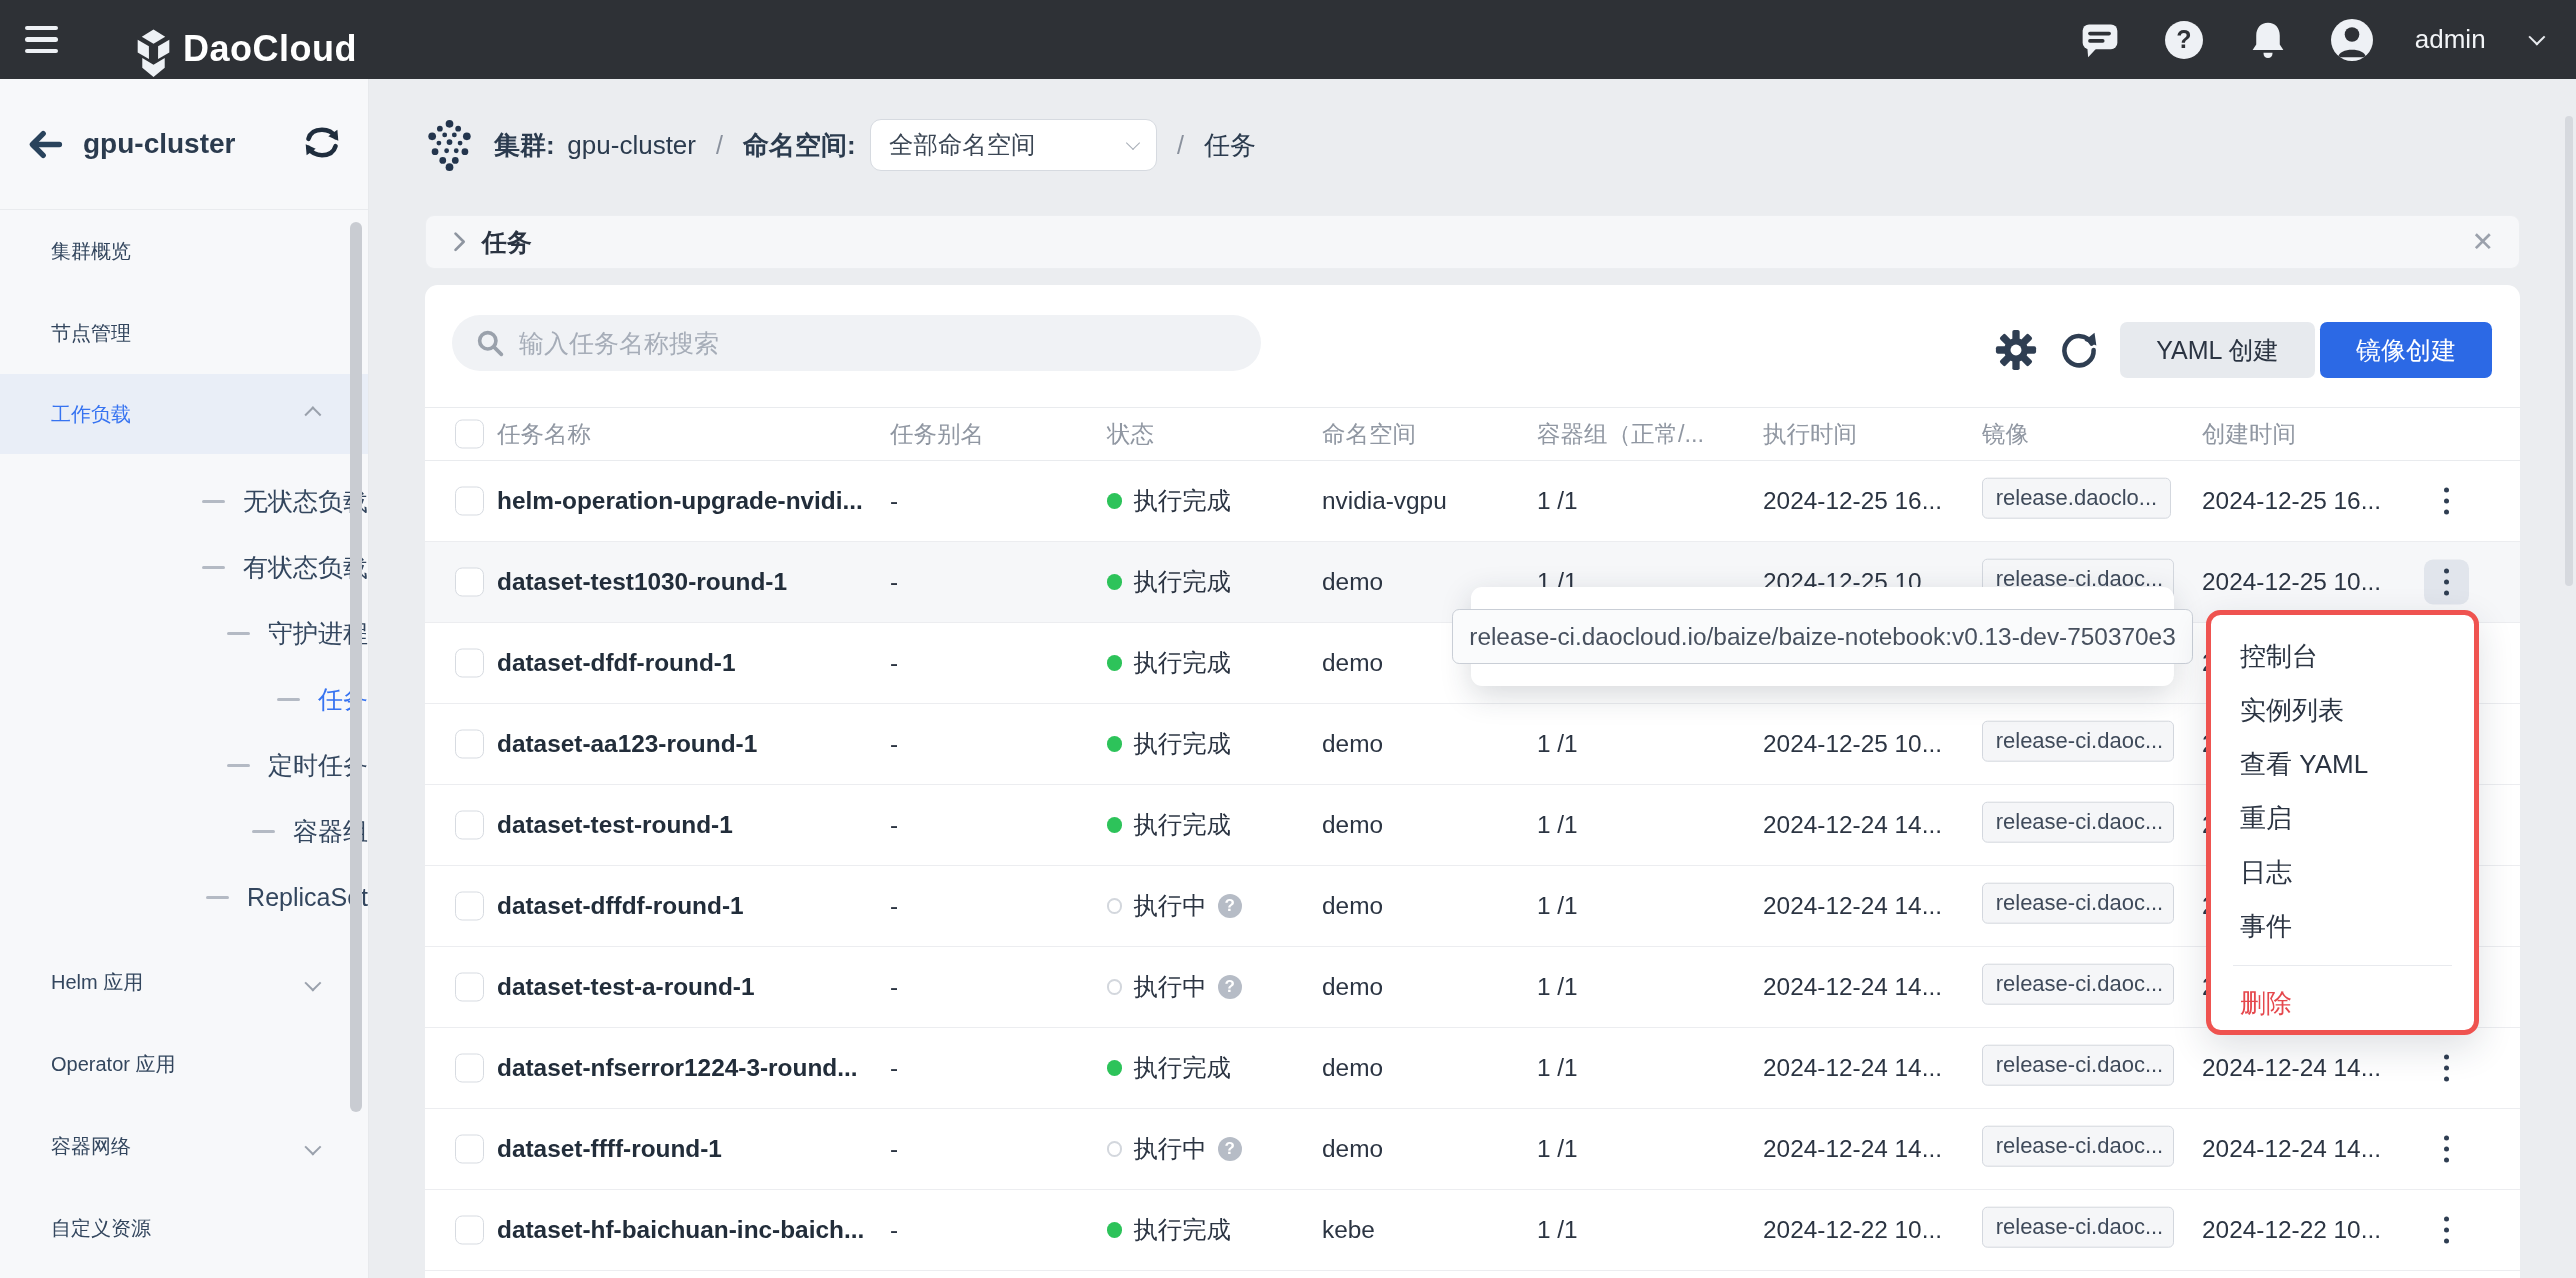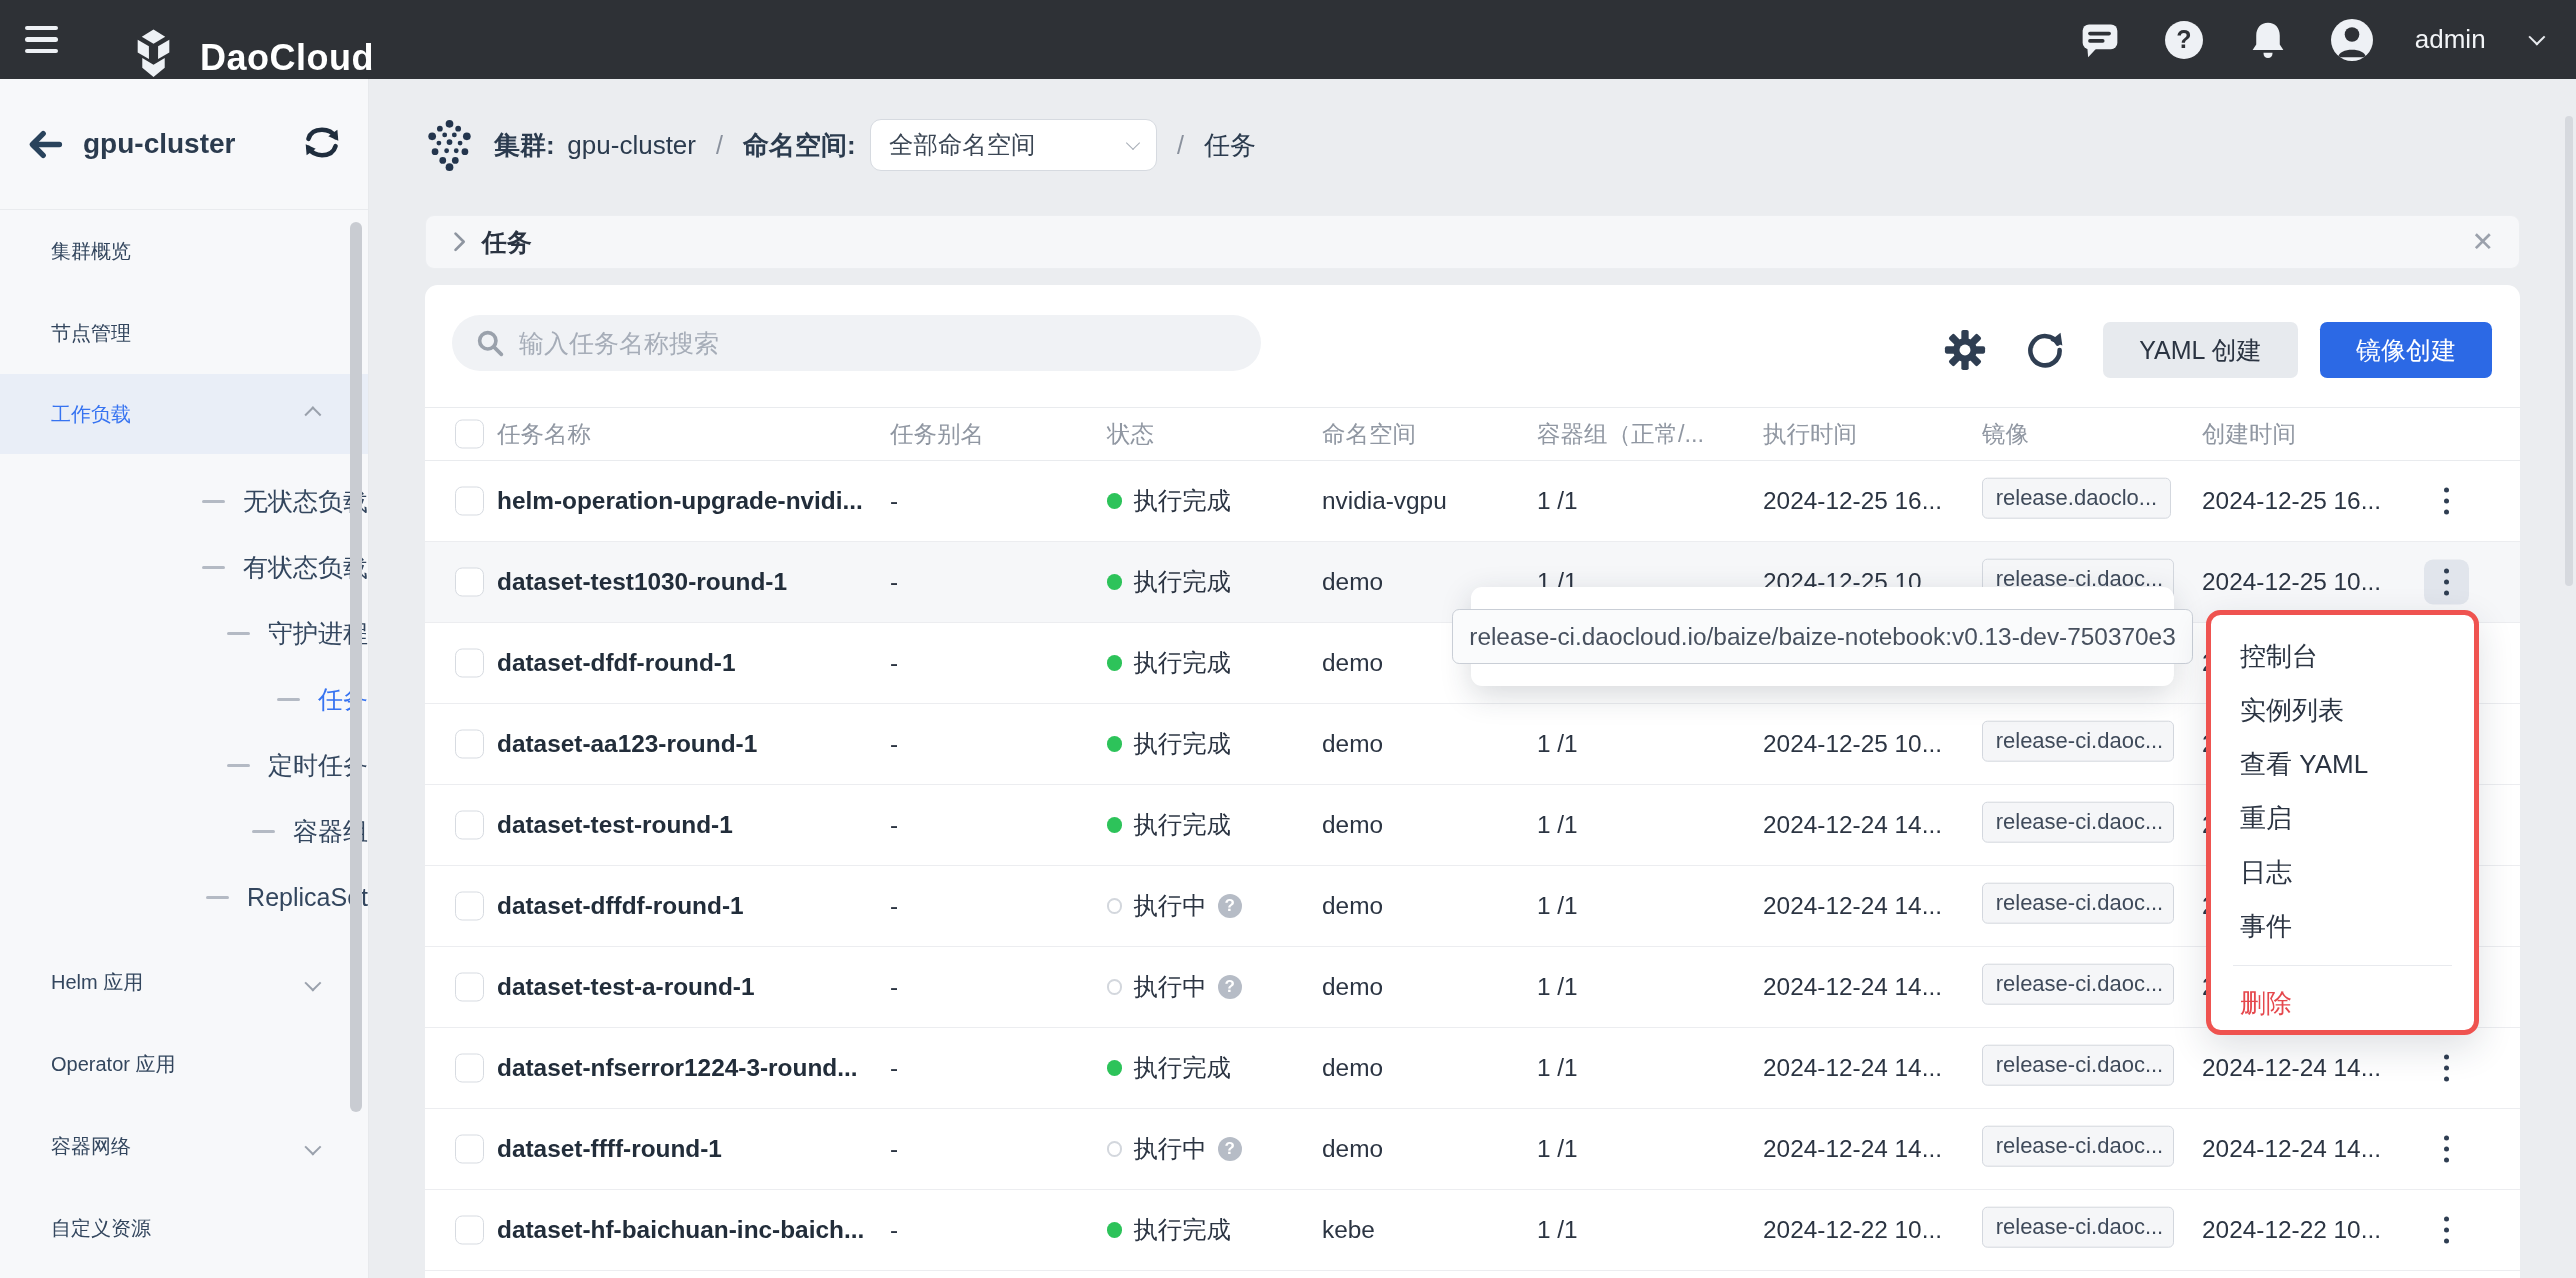"DaoCloud" .brand { align-items: flex-end -> flex-start; gap: 21px -> 4px }
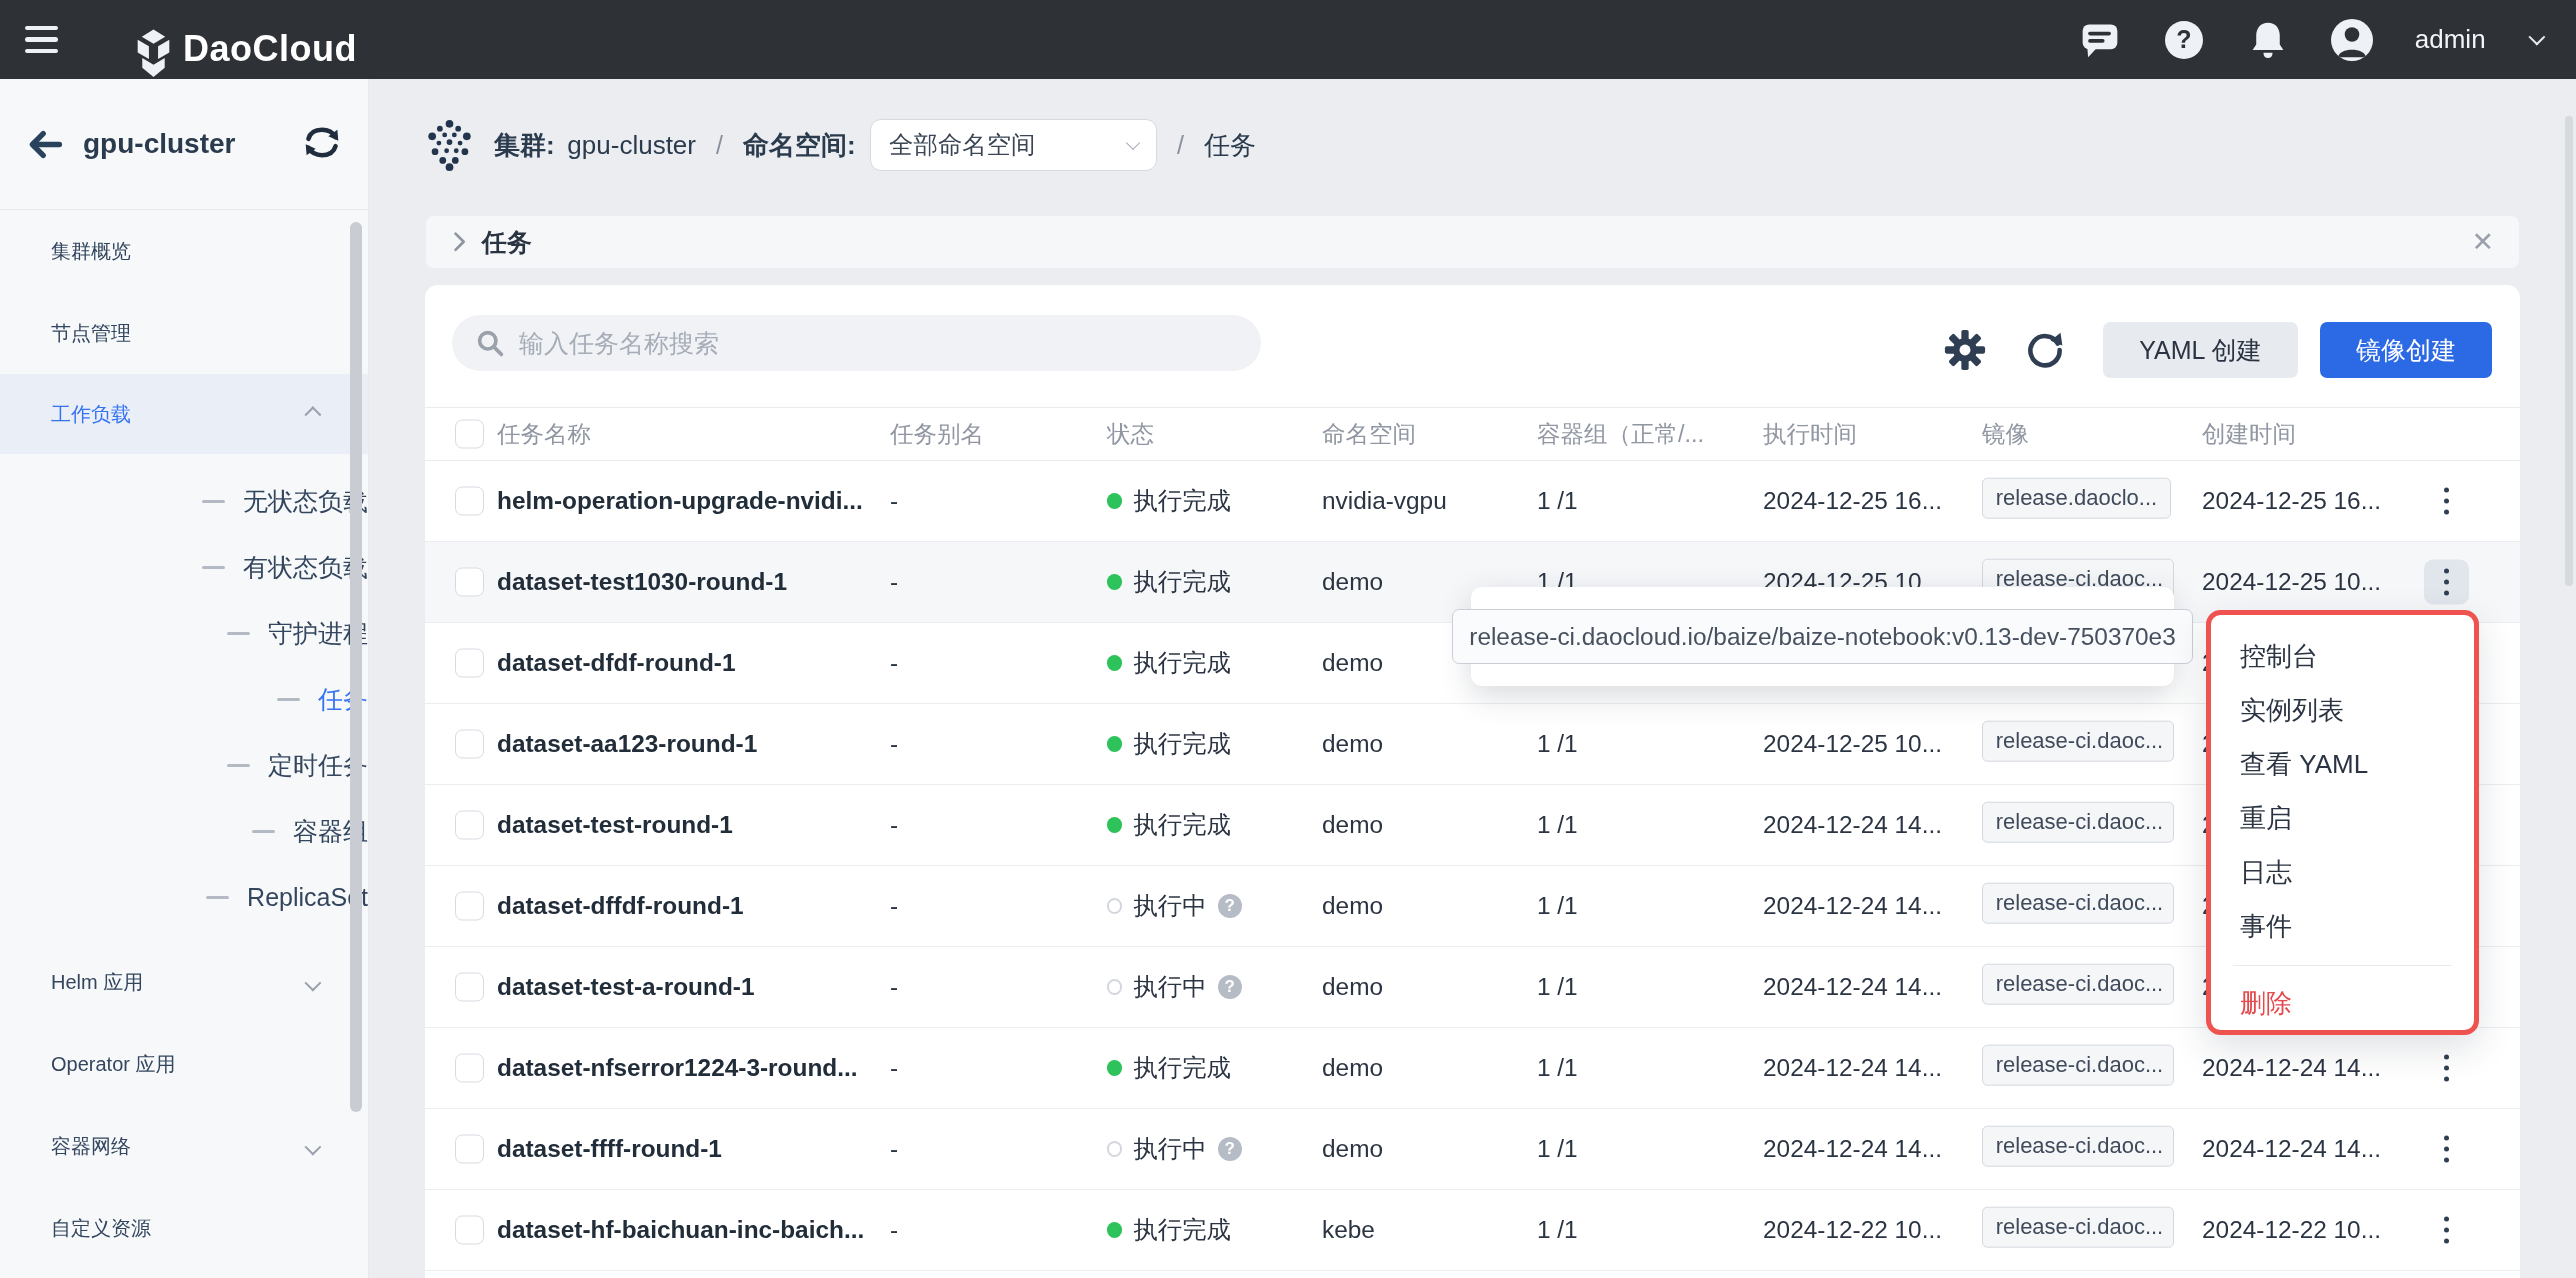"YAML 创建" .tb-right { gap: 37px -> 20px }
